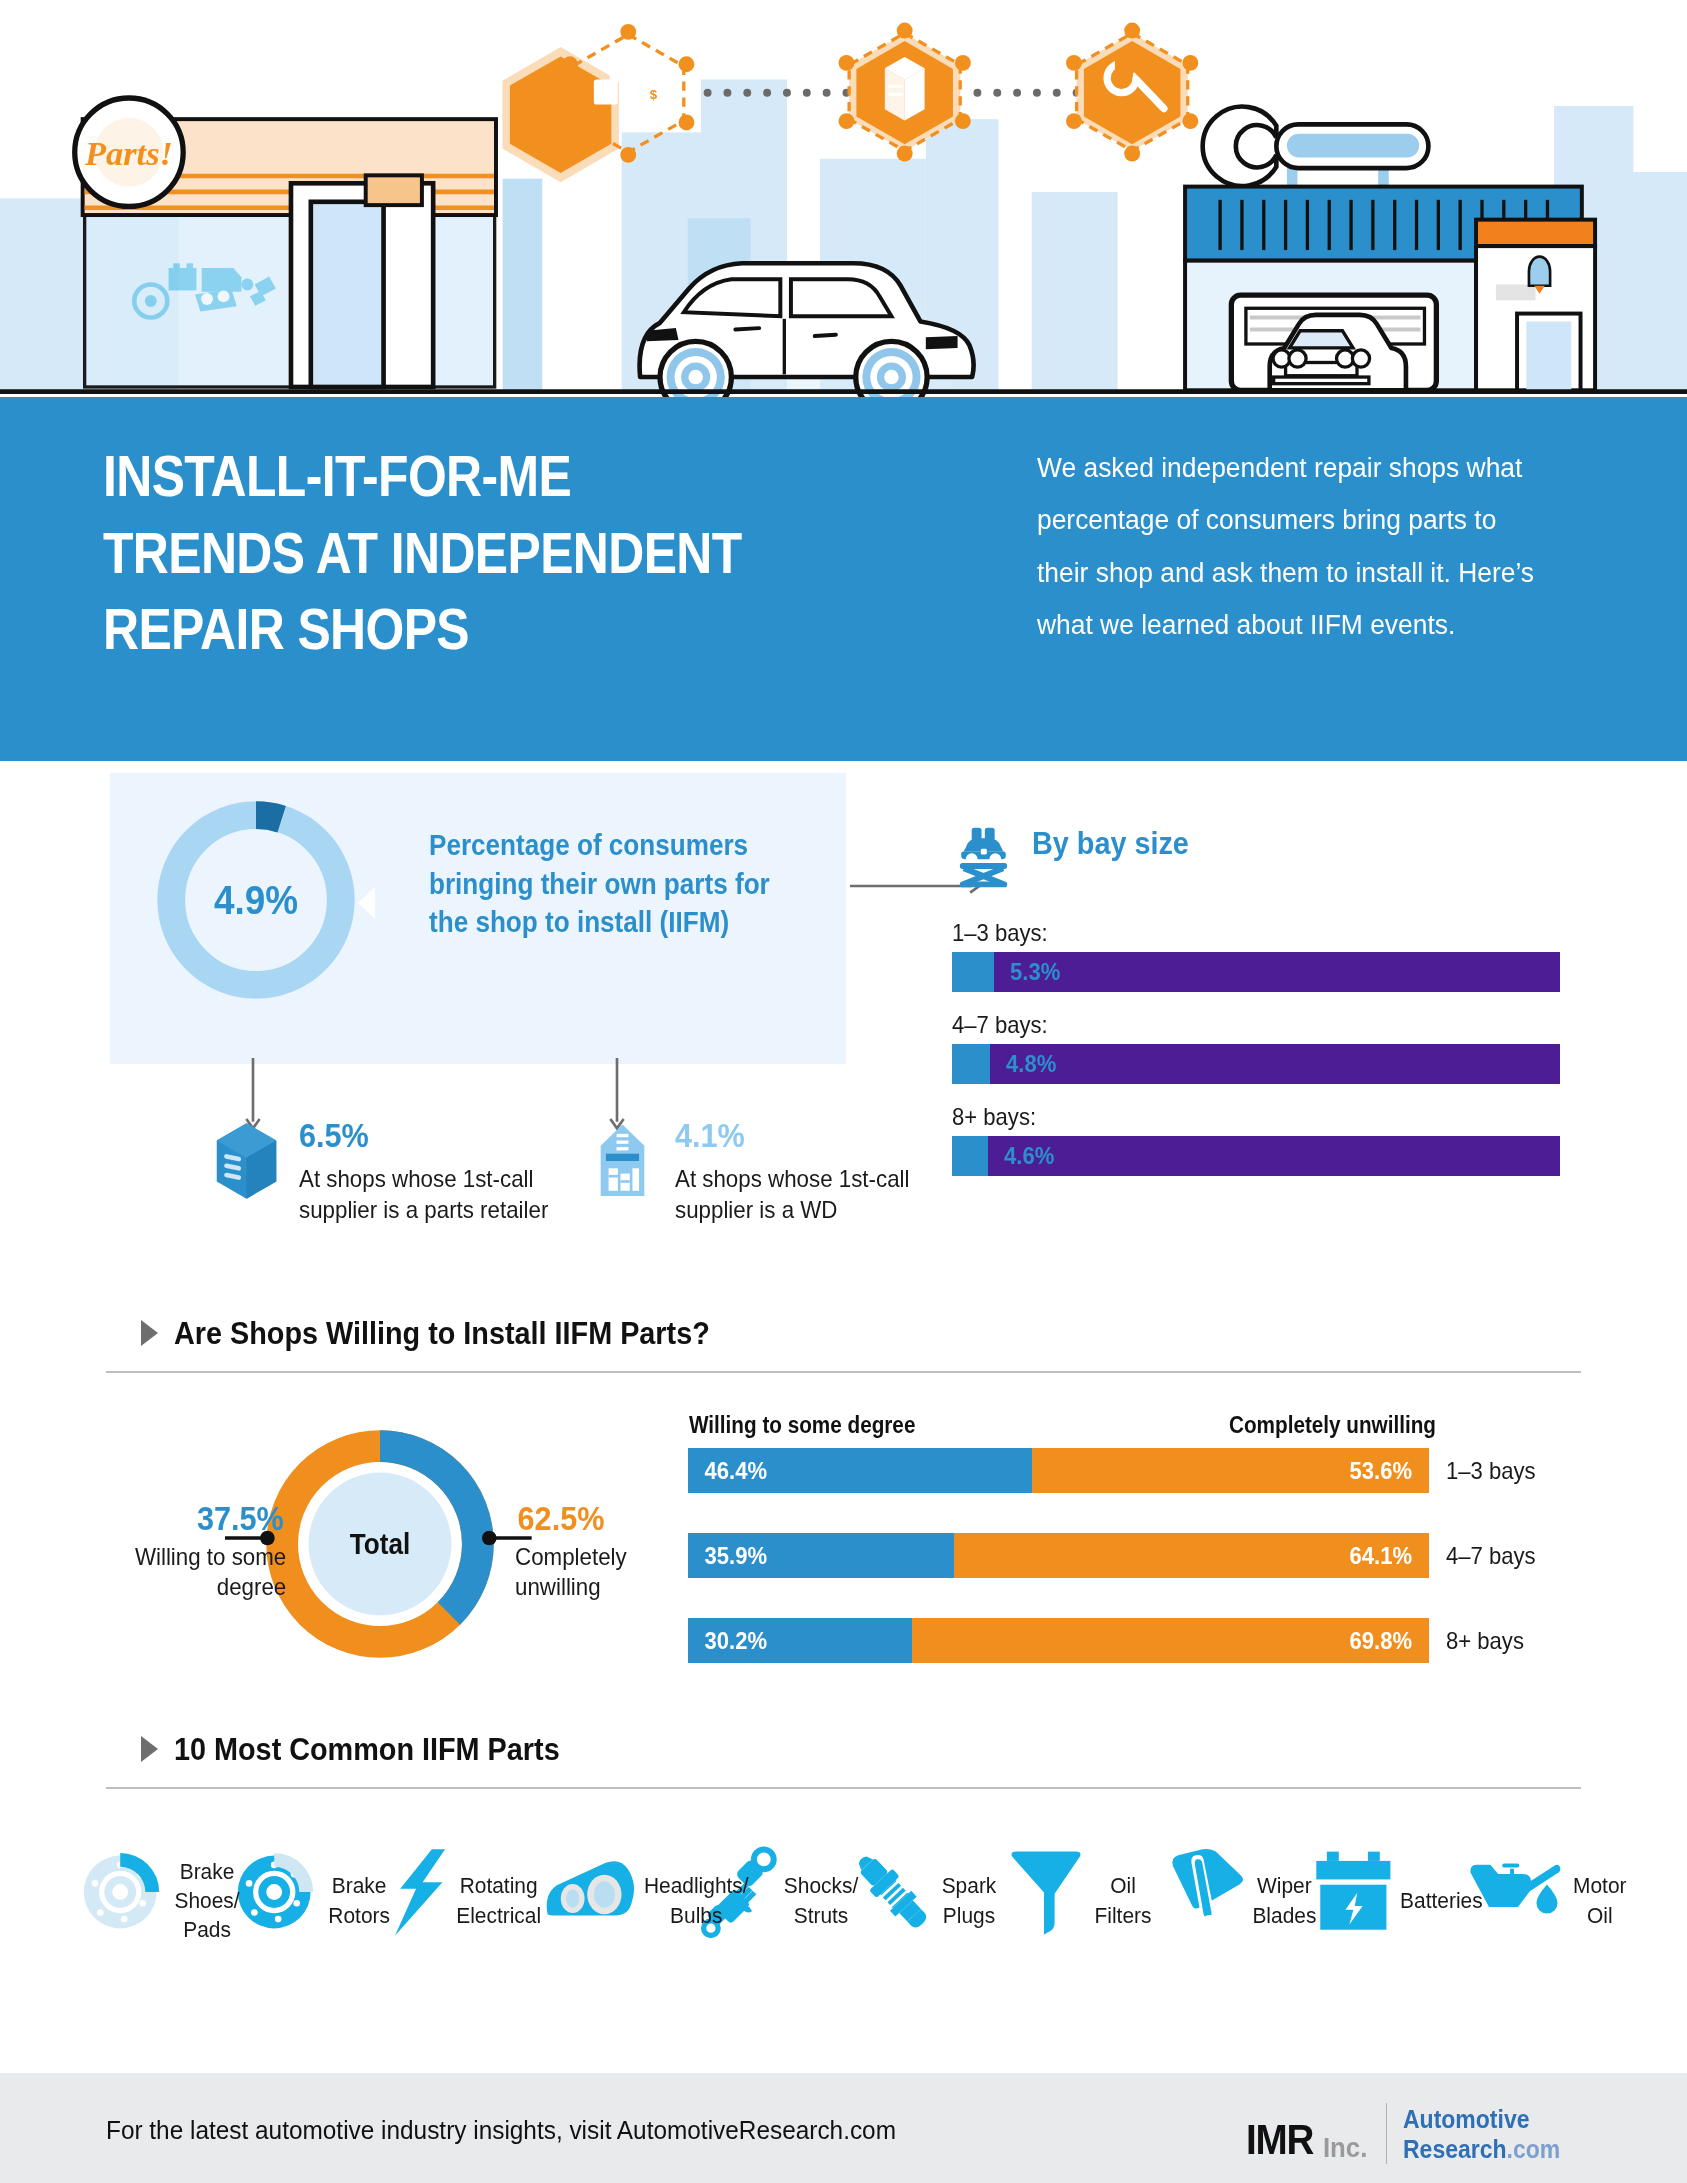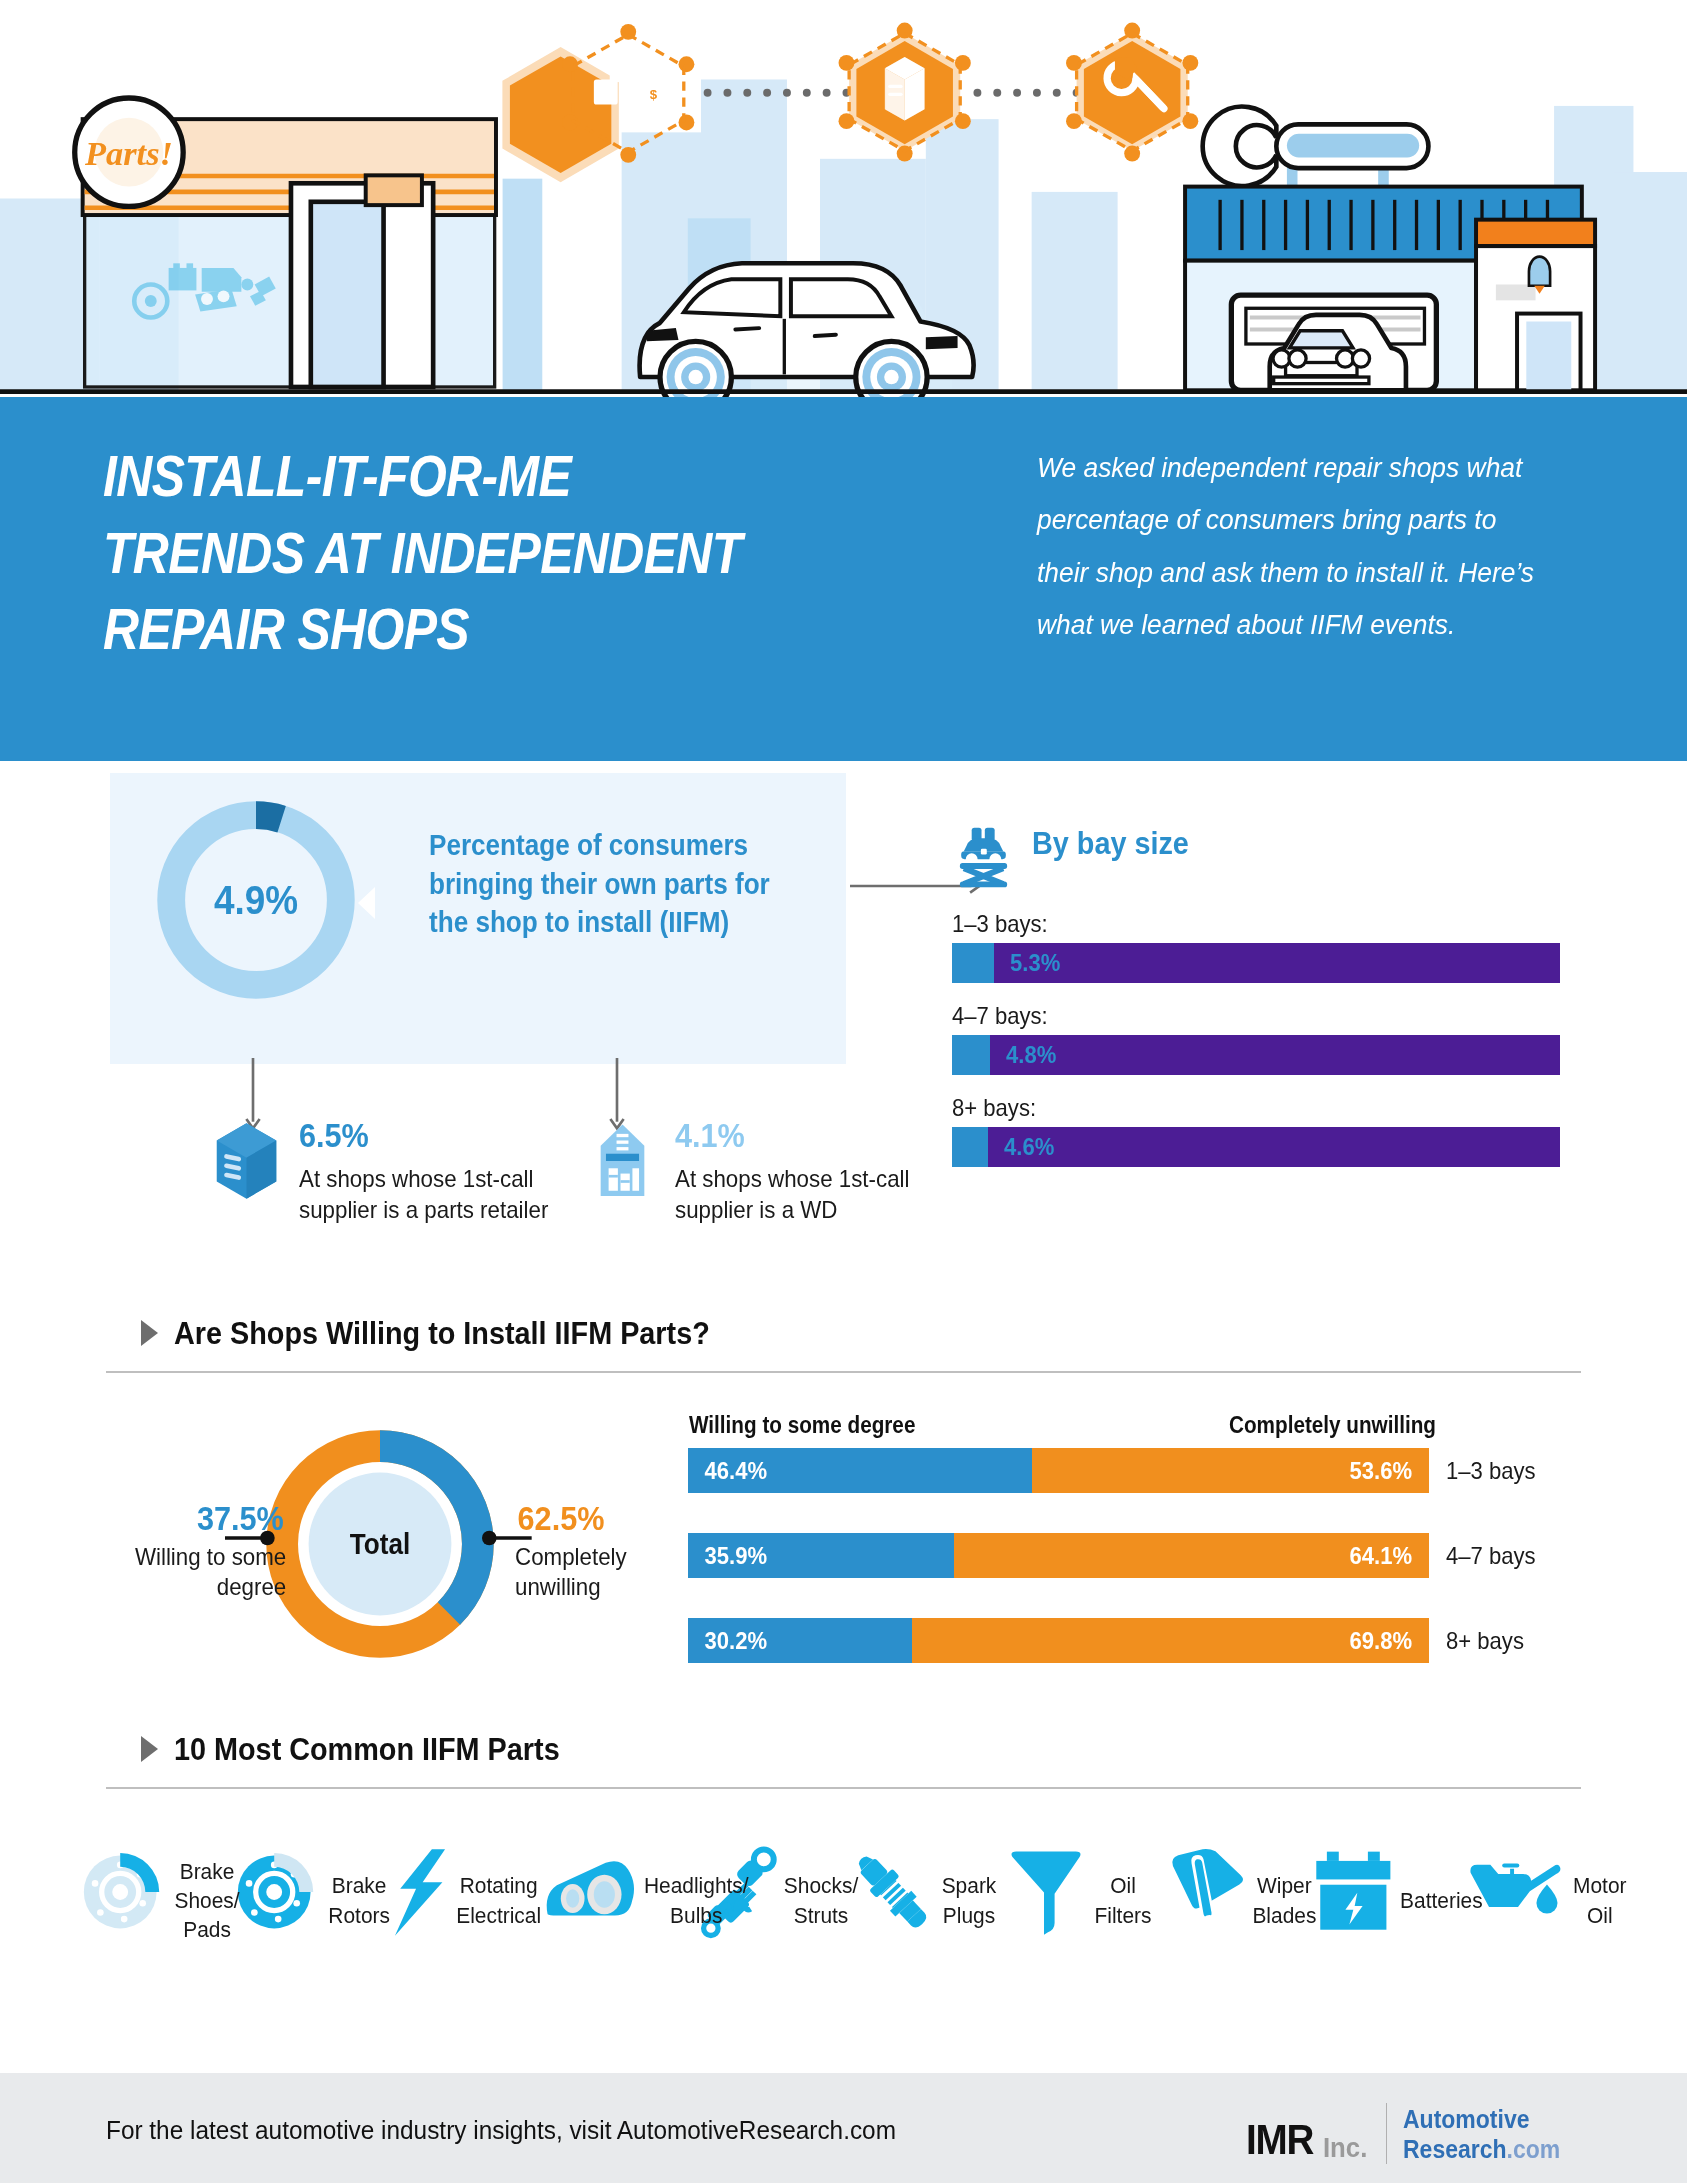"INSTALL-IT-FOR-ME" .titleband { font-style: italic -> none }
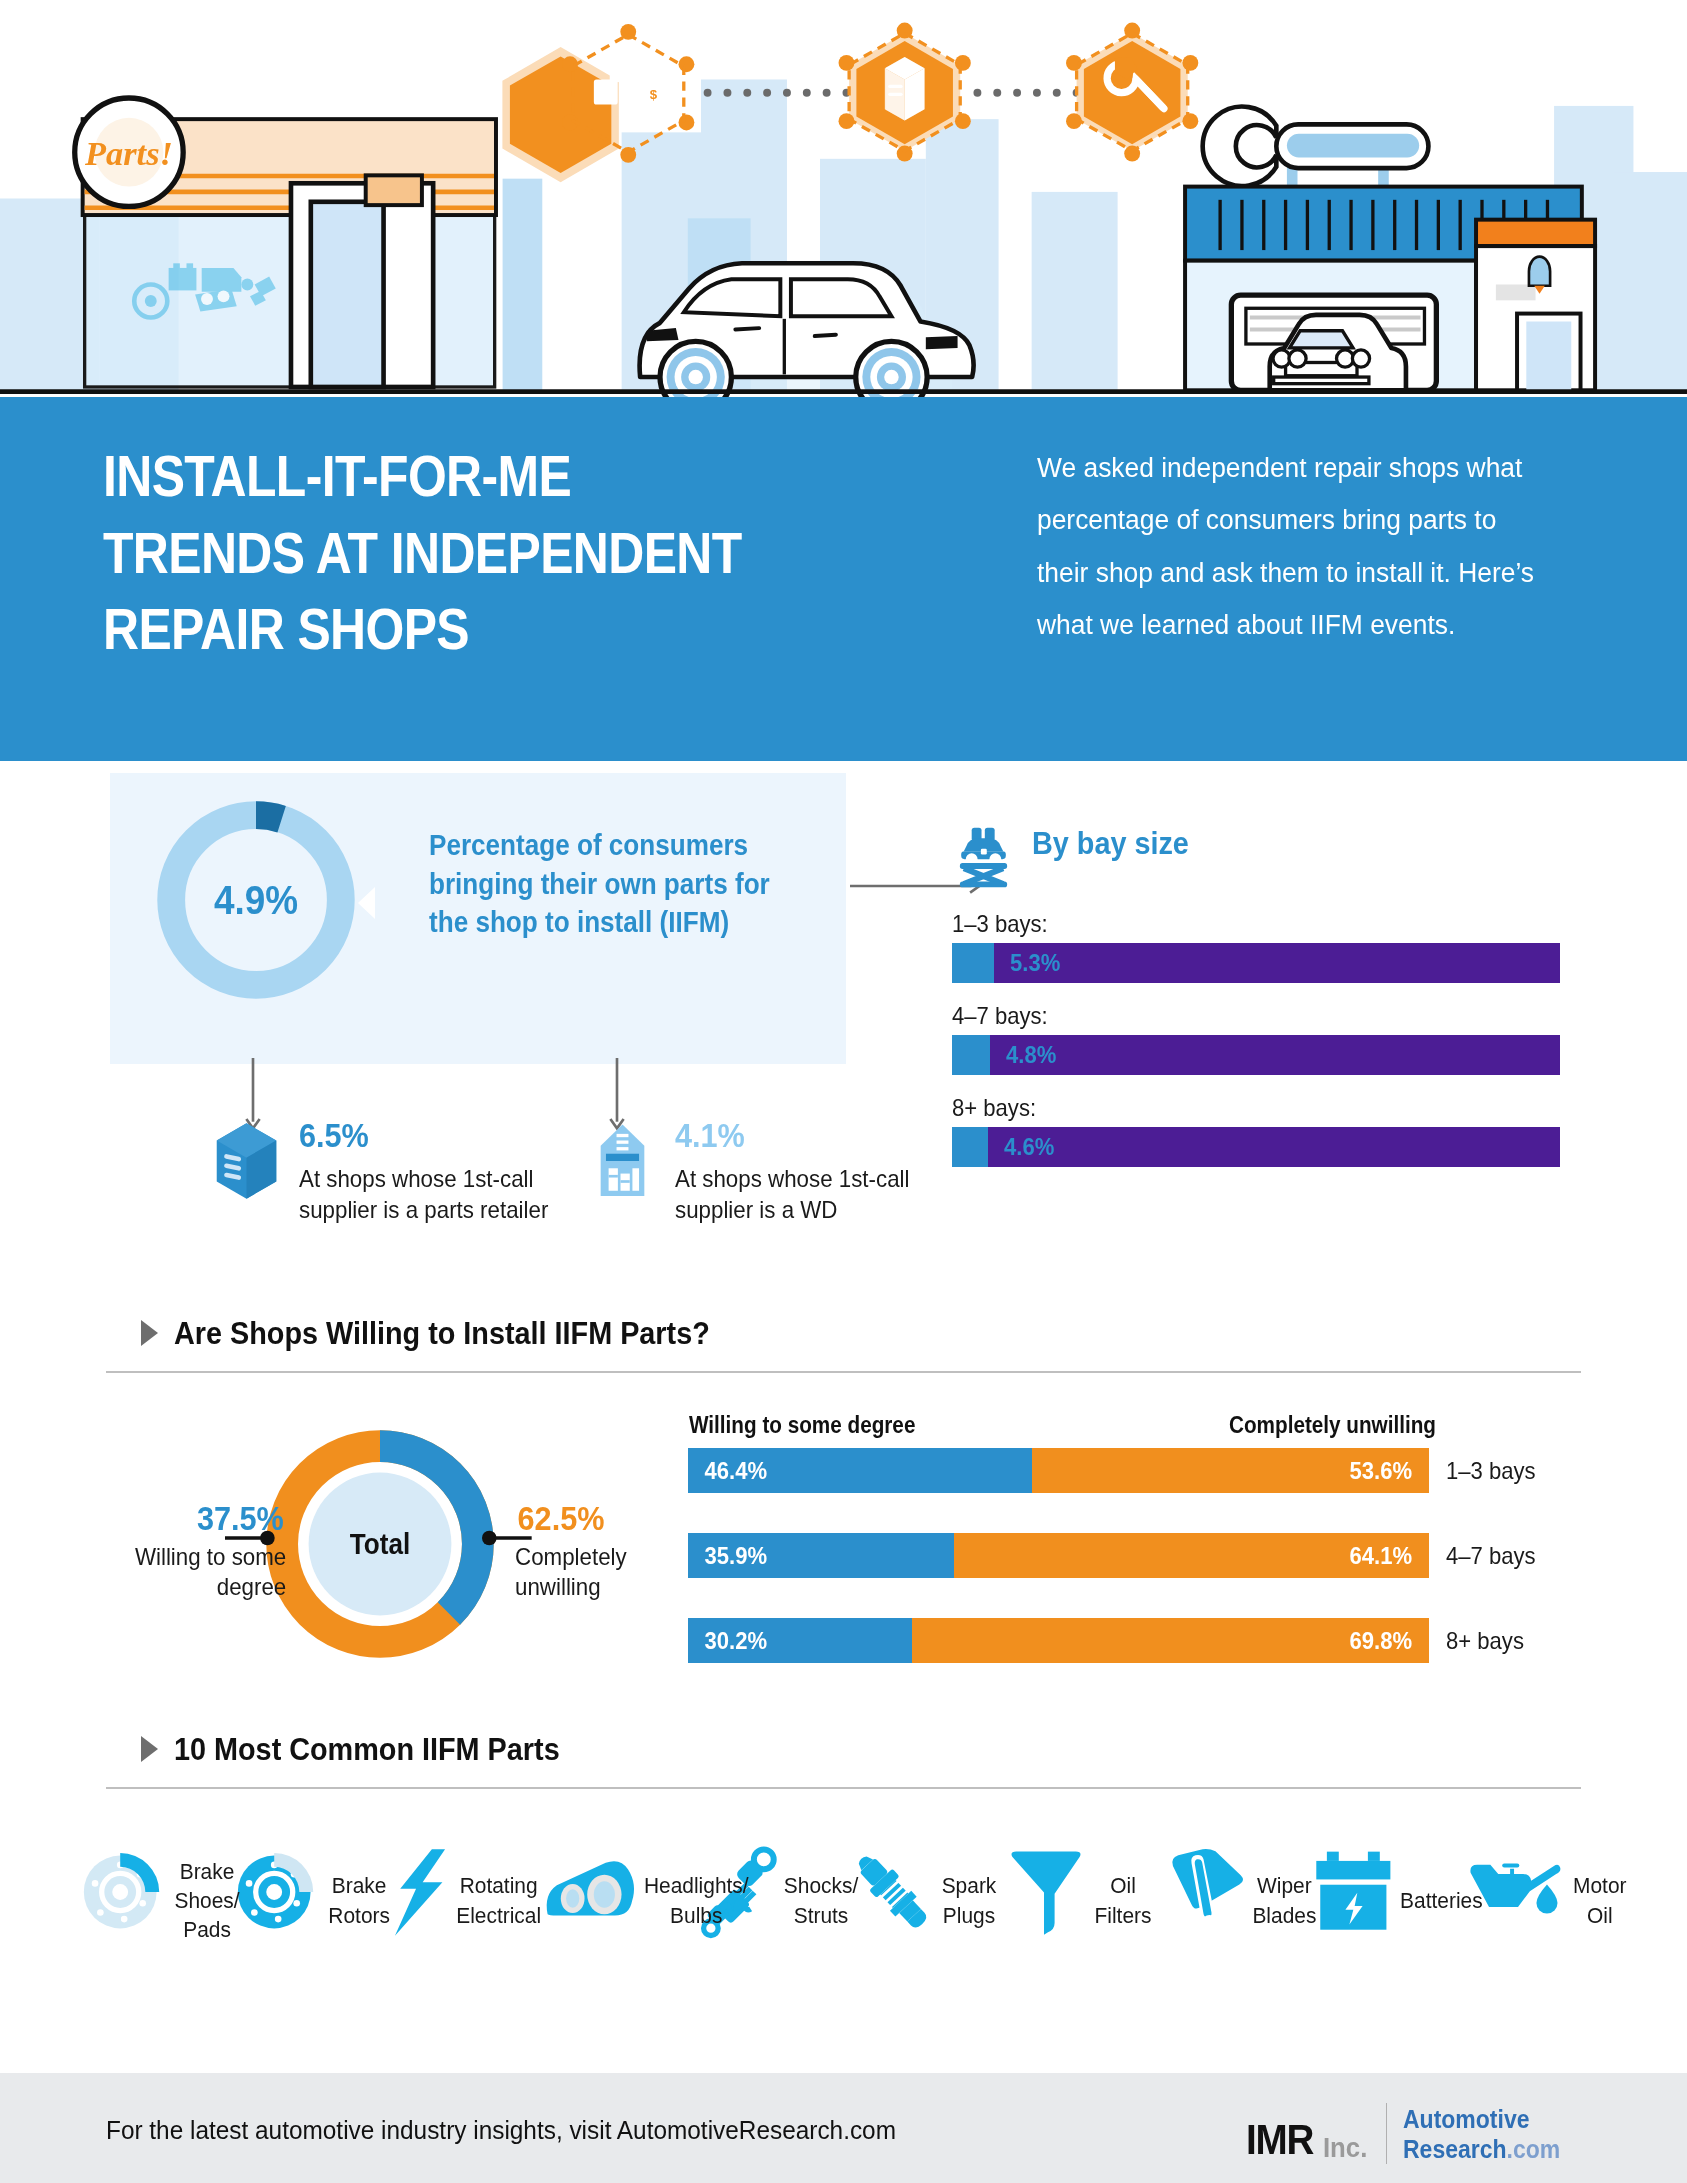"1–3 bays:" .bay-rows { margin-top: 16px -> 25px }
